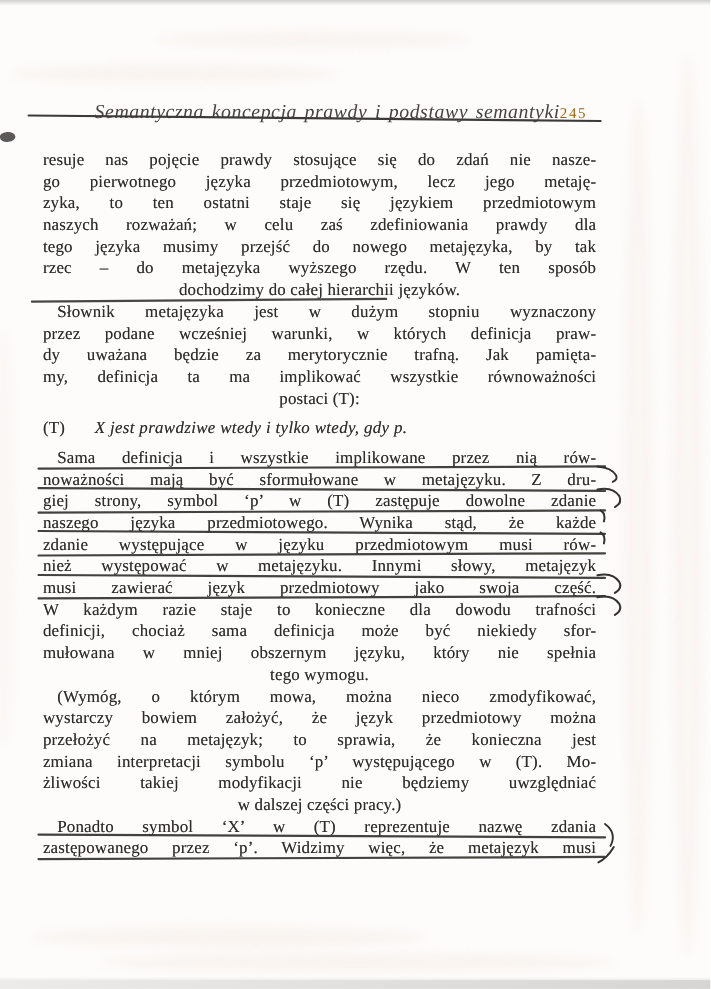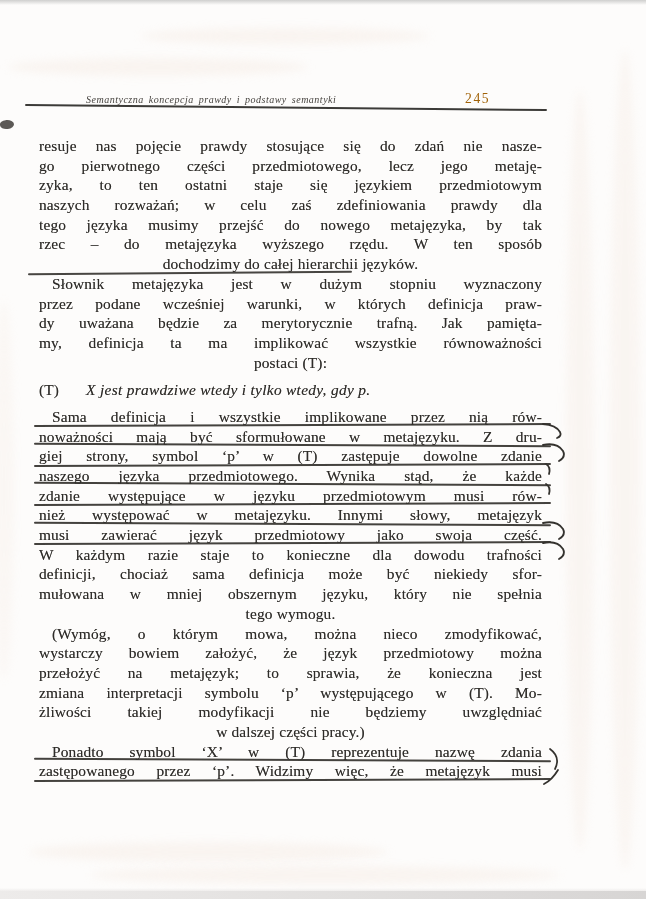"Semantyczna koncepcja prawdy i podstawy" .header-title { font-size: 10px -> 18px }
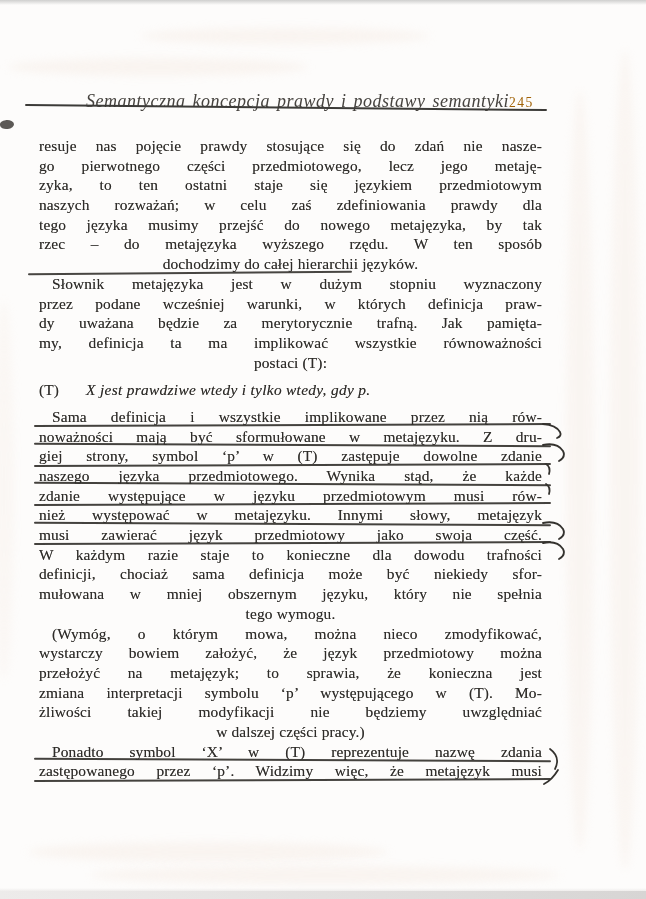"go pierwotnego części przedmiotowego," div.line { text: części przedmiotowego -> języka przedmiotowym }
